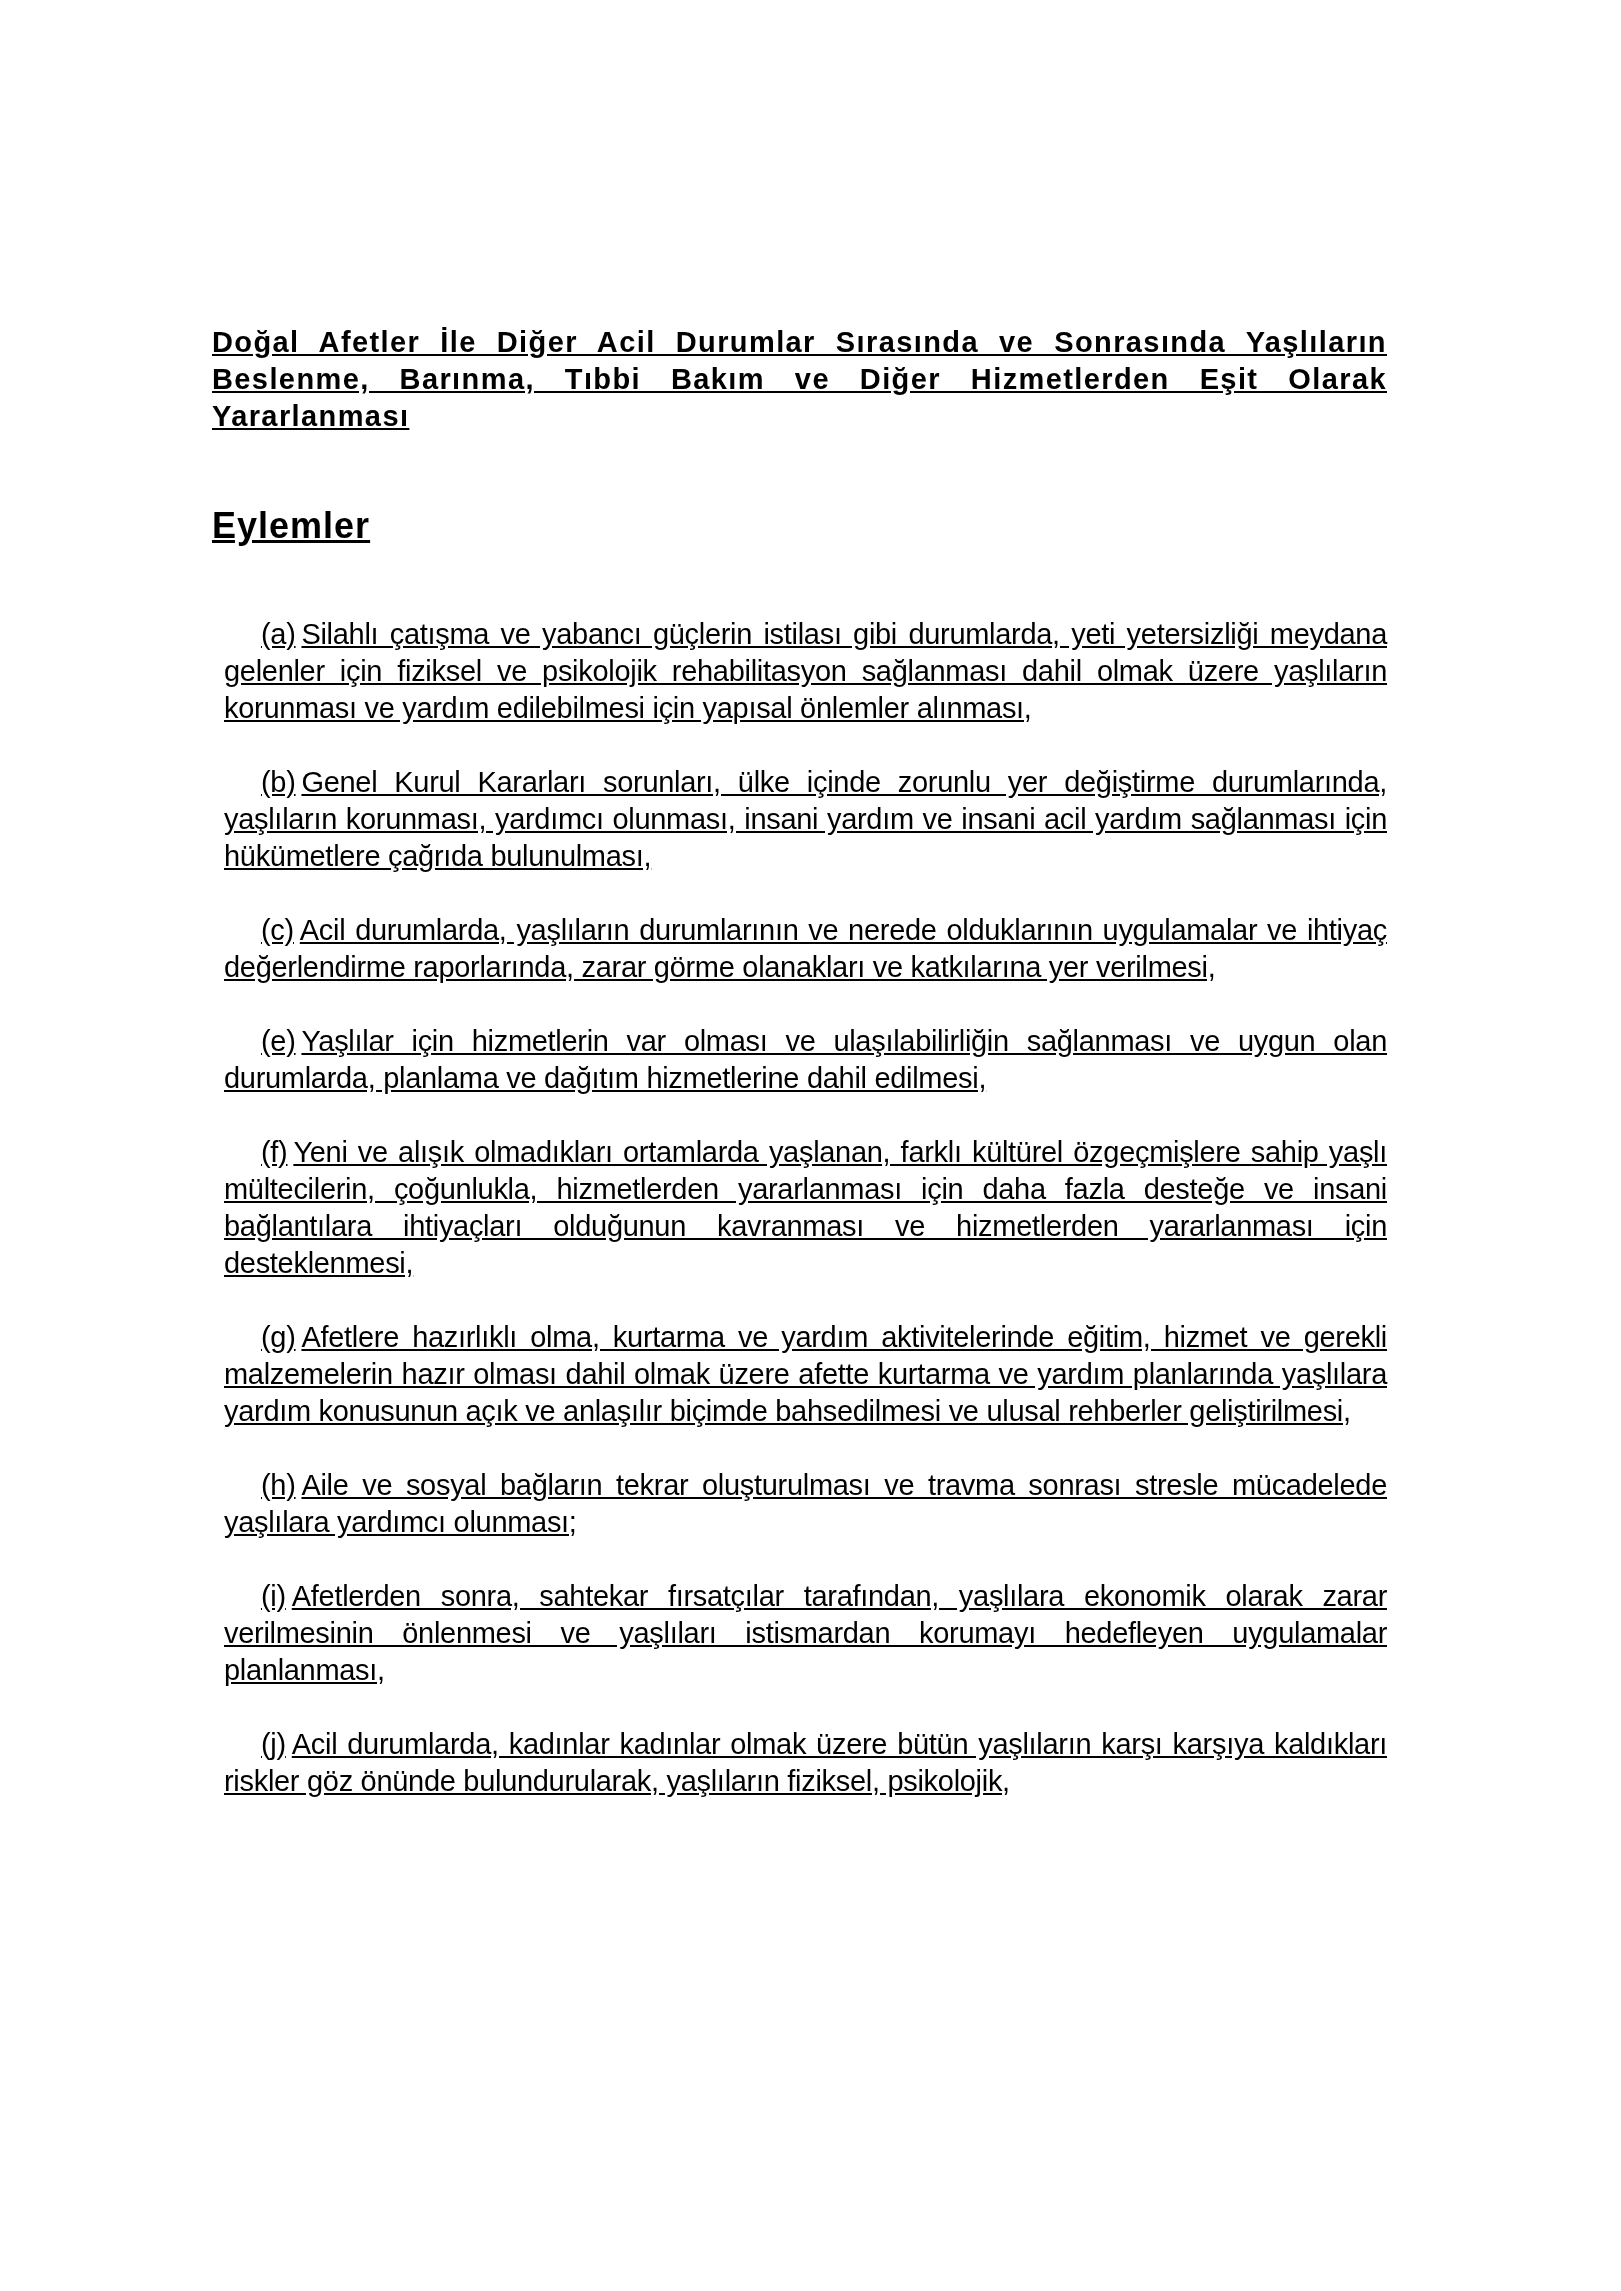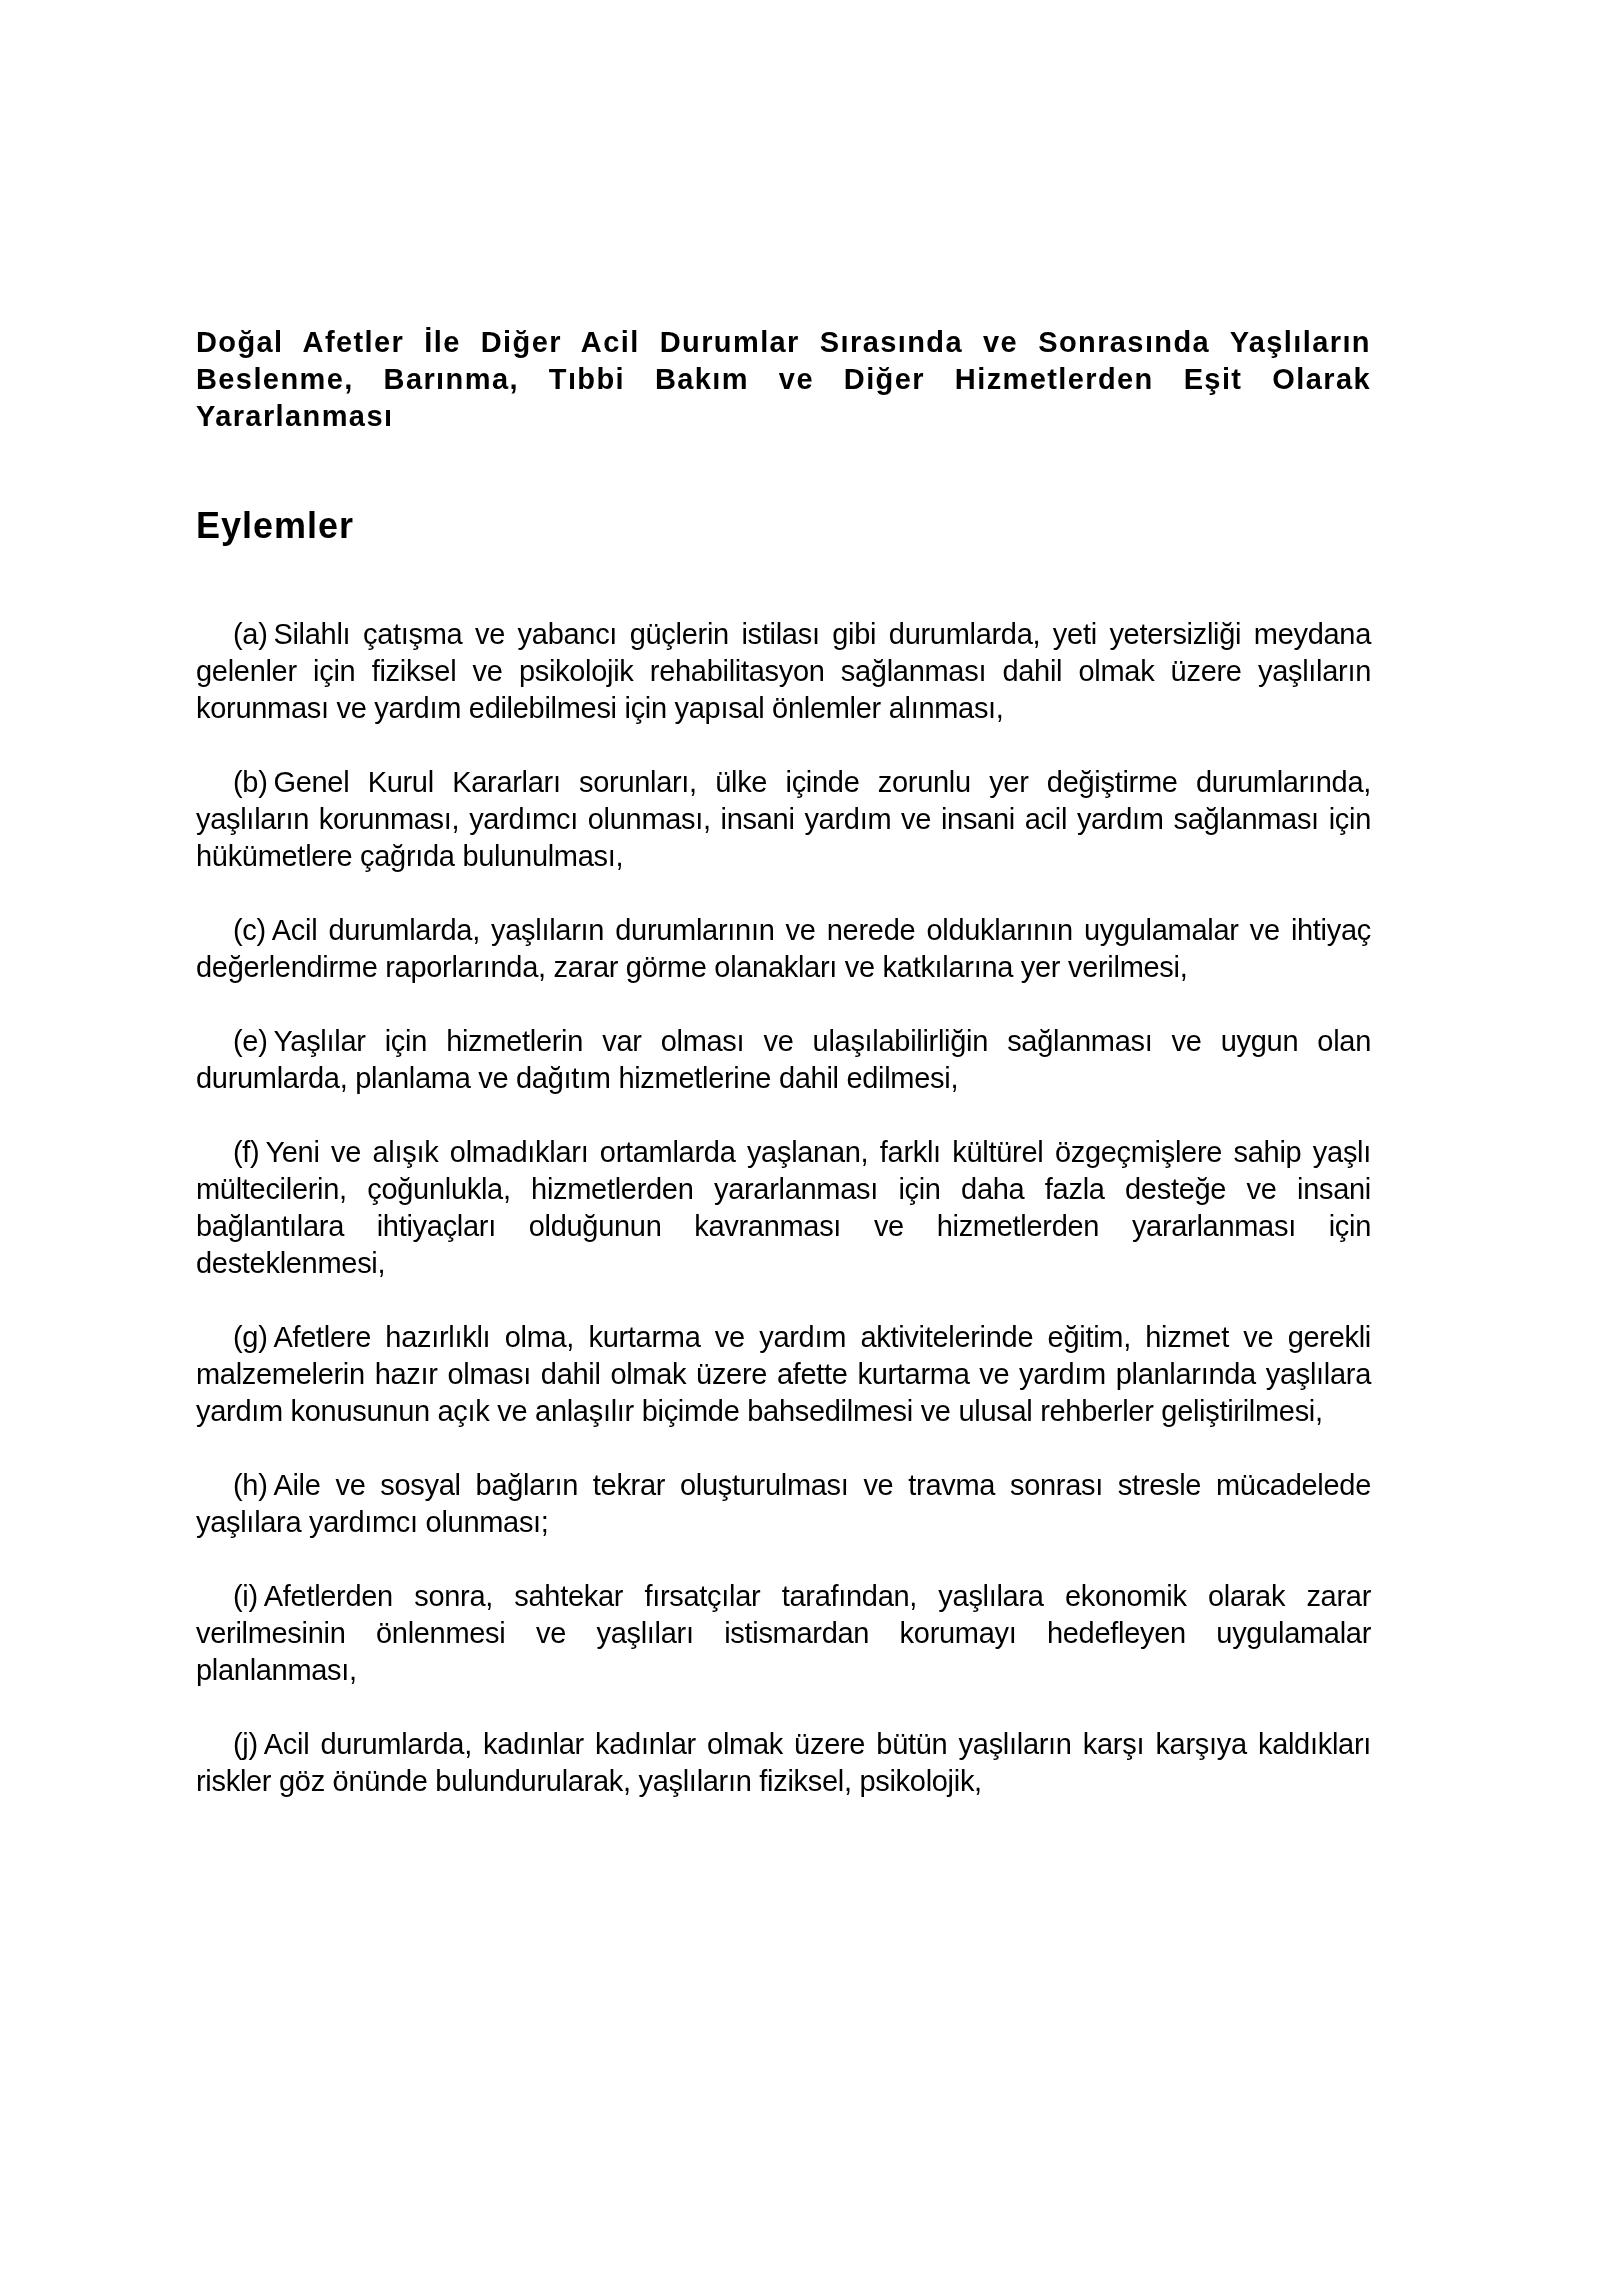"Doğal Afetler İle Diğer Acil" .page { left: 196px -> 212px; text-decoration: none -> underline }
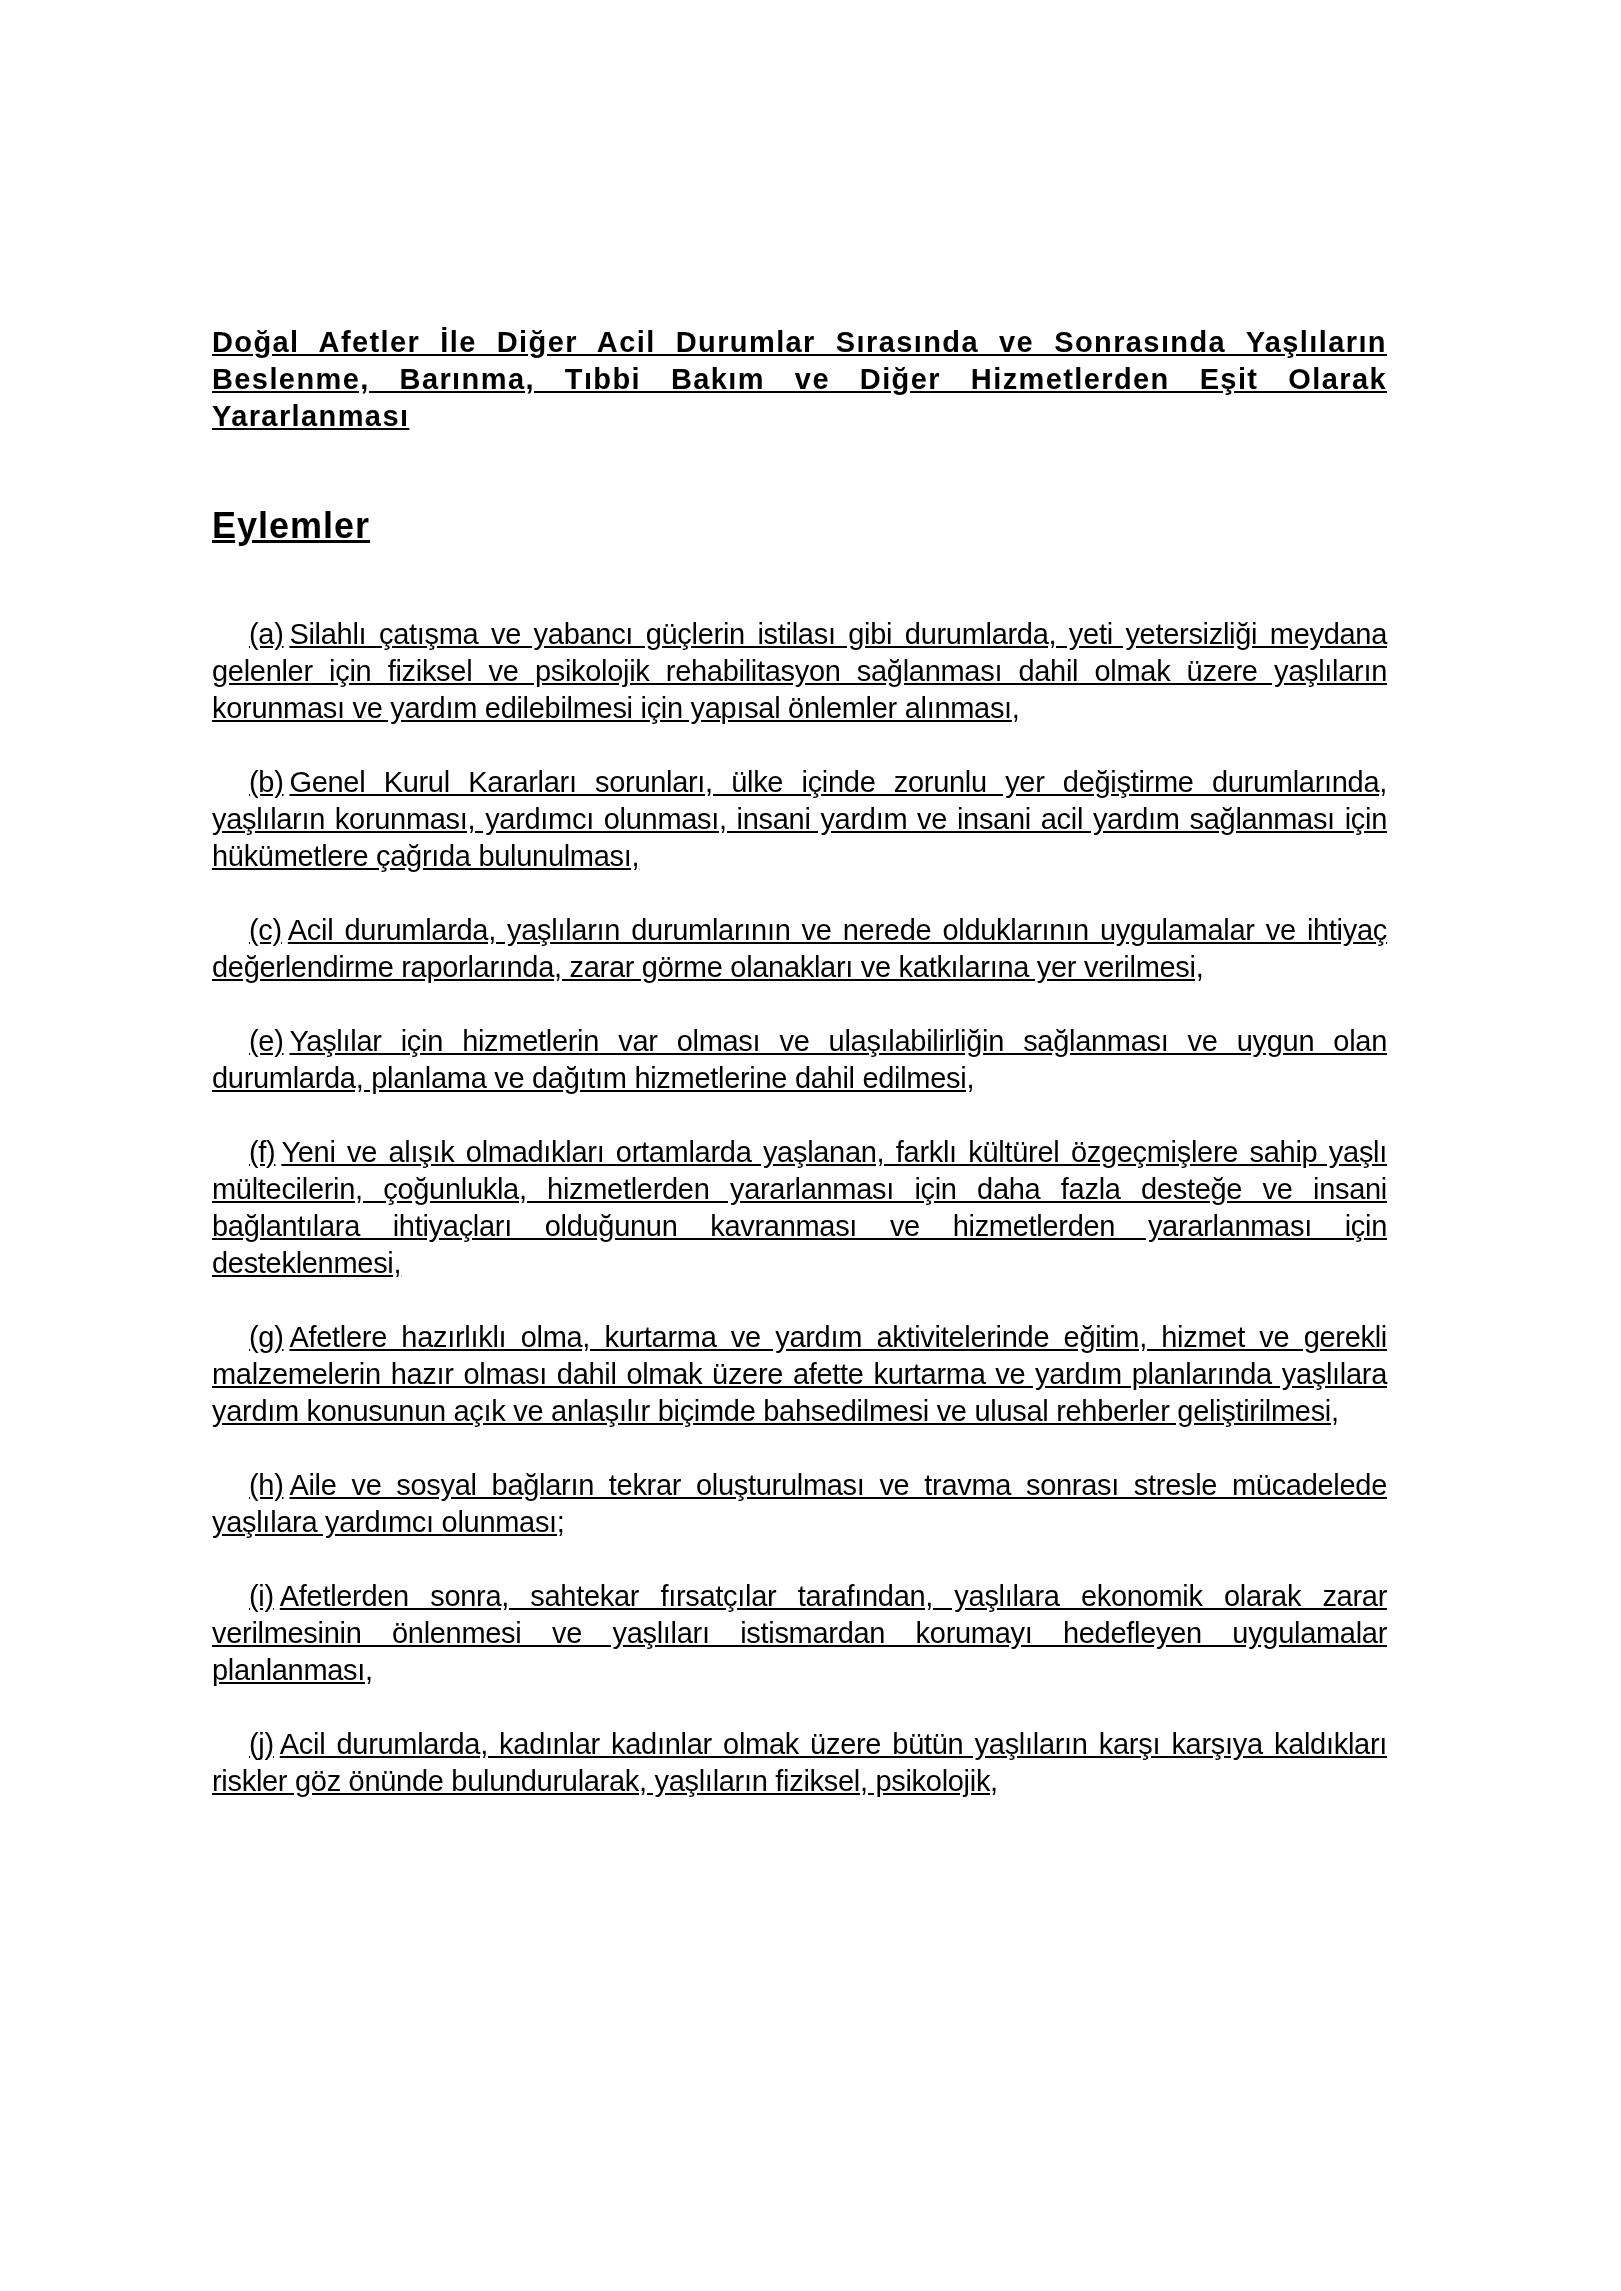"(a) Silahlı çatışma ve yabancı" .para { margin: 0 0 37px 0 -> 0 0 37px 12px }
